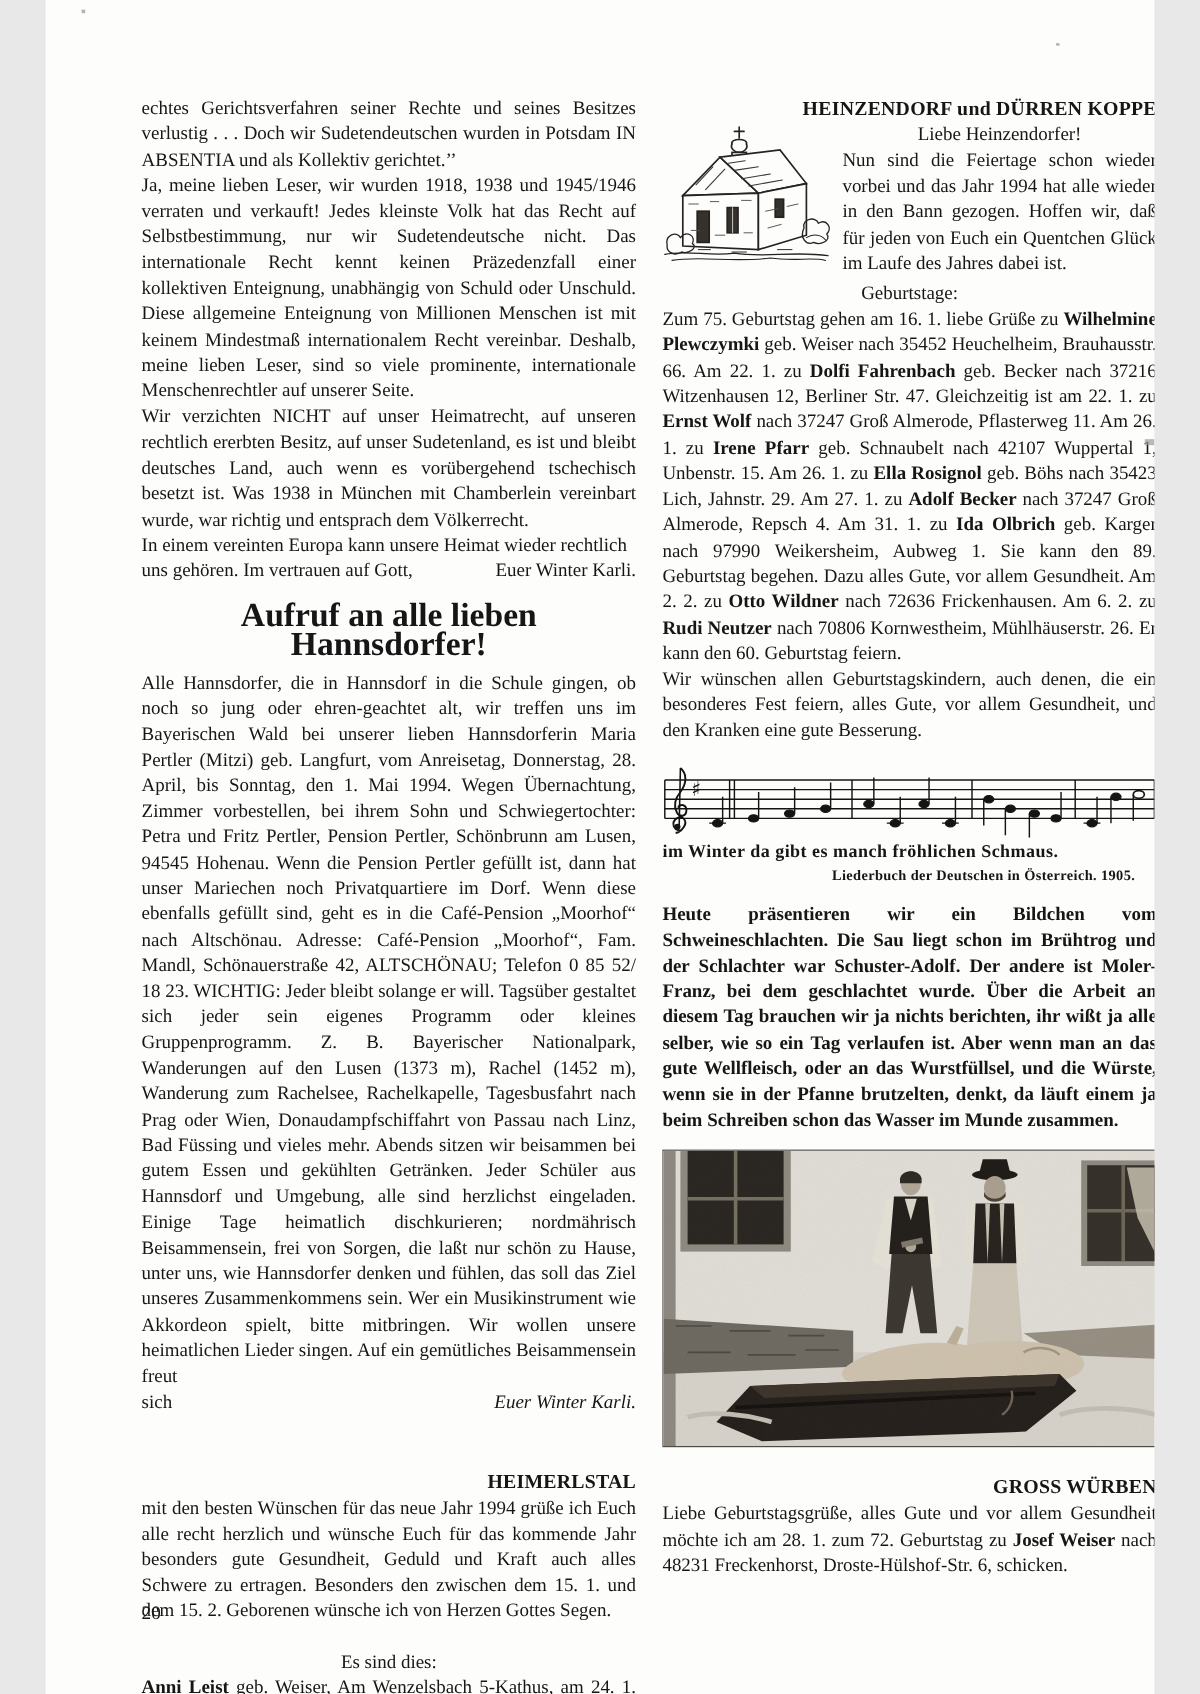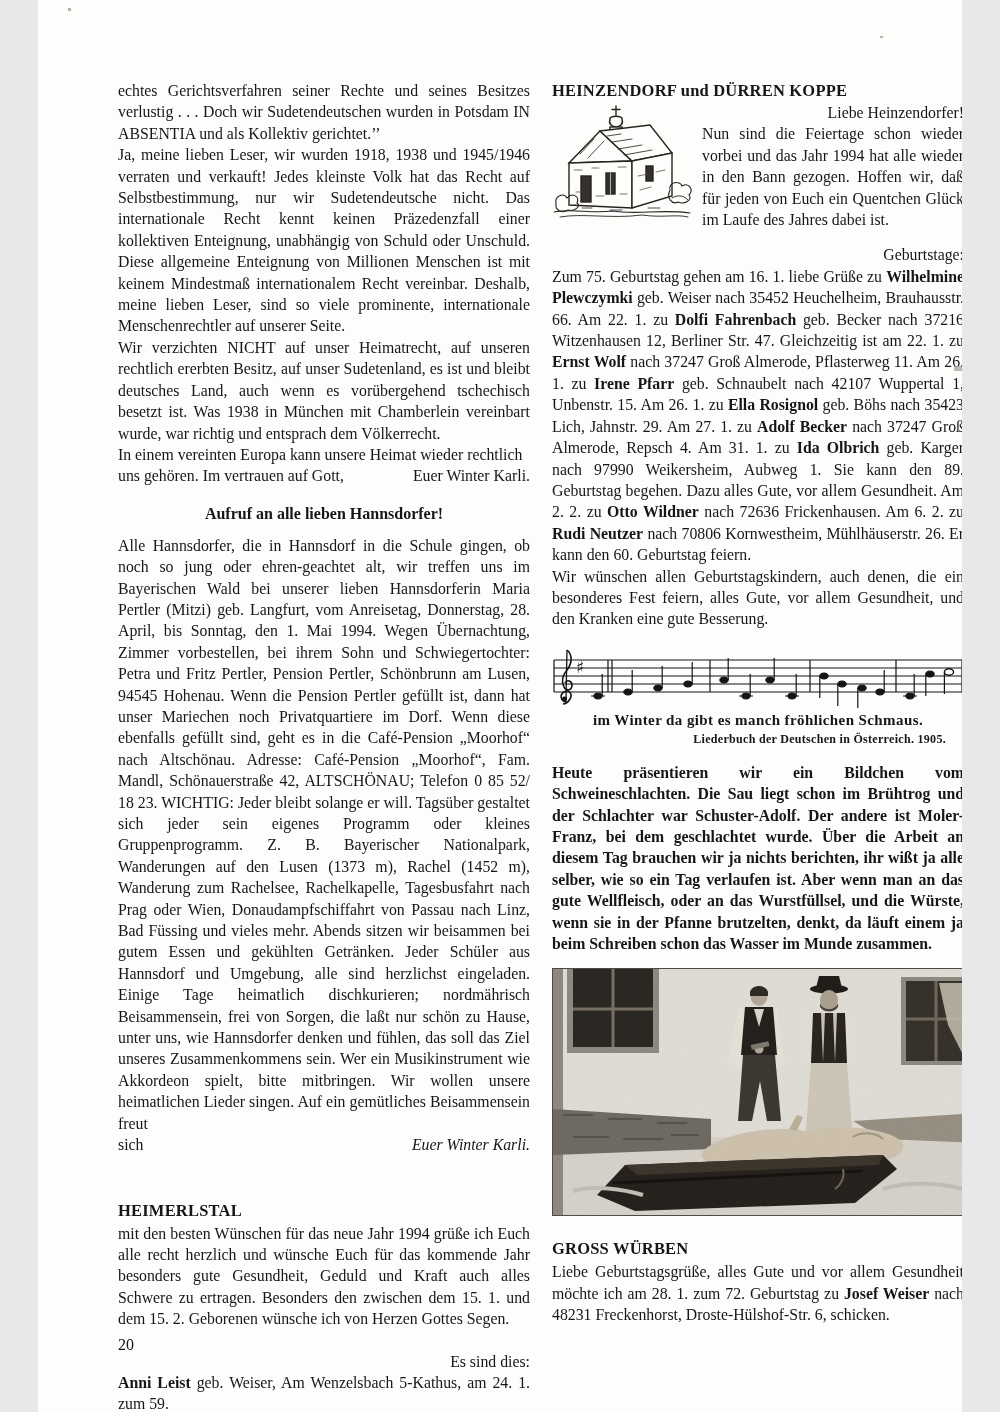"HEINZENDORF und DÜRREN KOPPE" h3.sub-heading { text-align: left -> right }
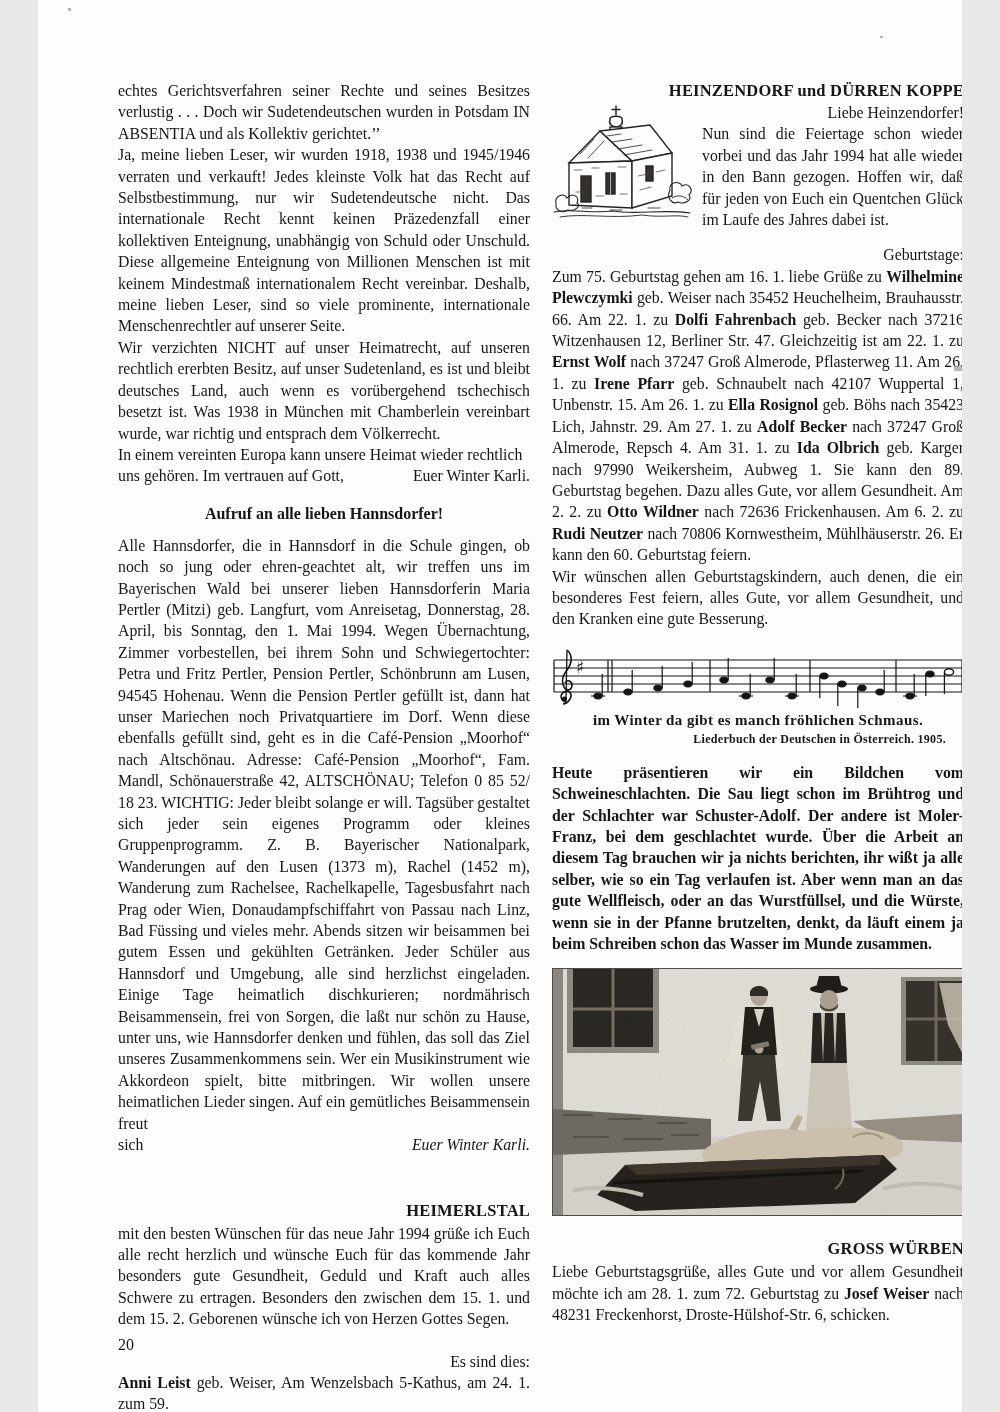"Liebe Heinzendorfer!" p.noj { text-align: right -> center }
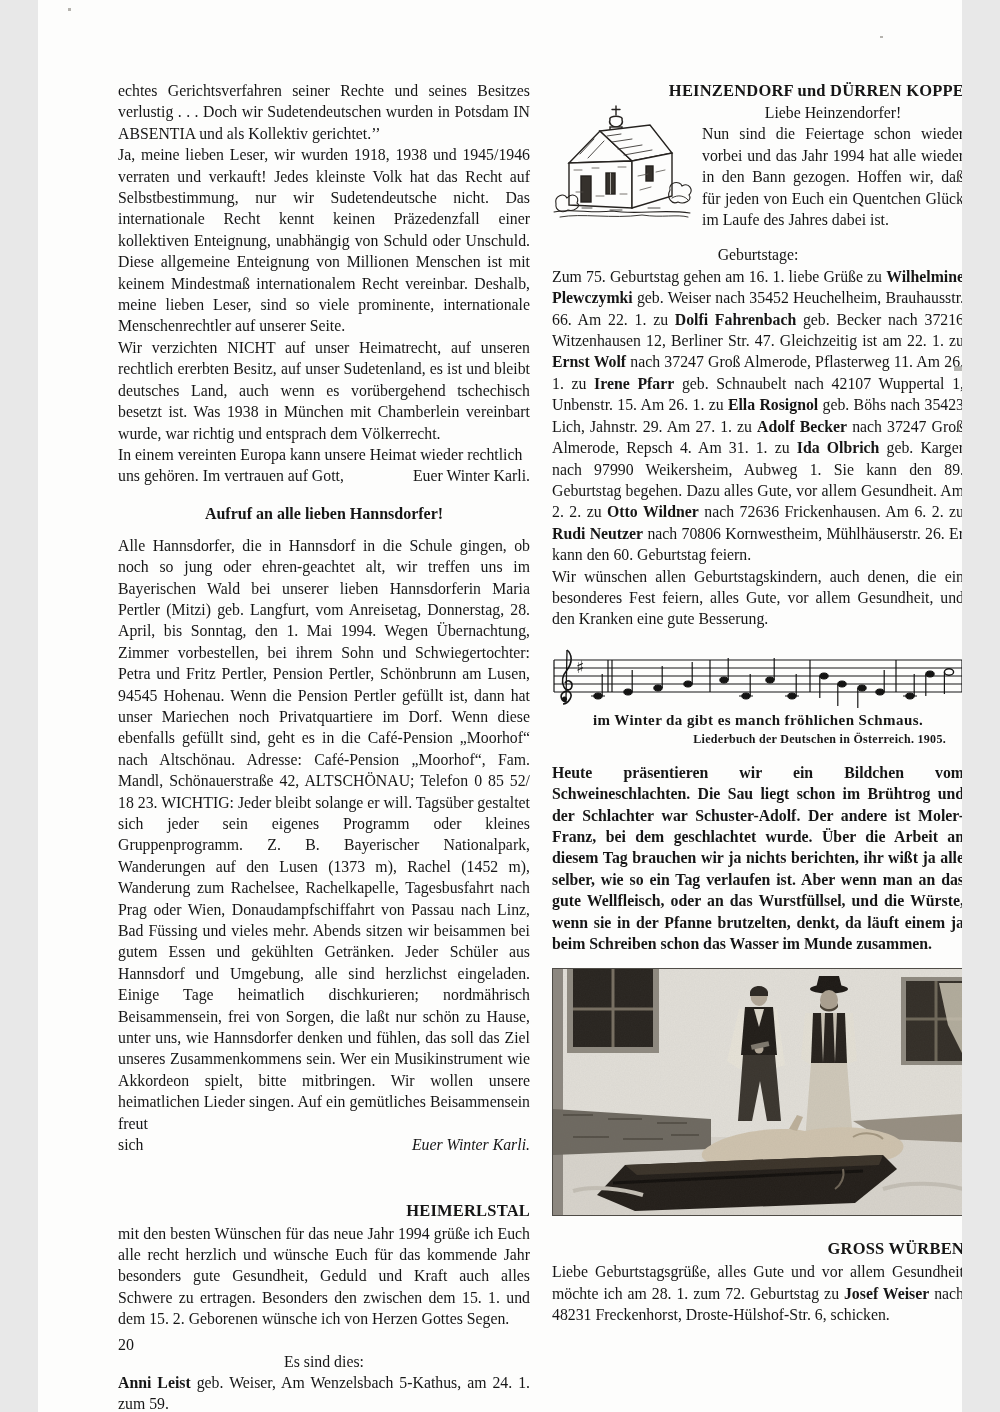"Geburtstage:" .birthdays-label { margin-top: 14px -> 4px }
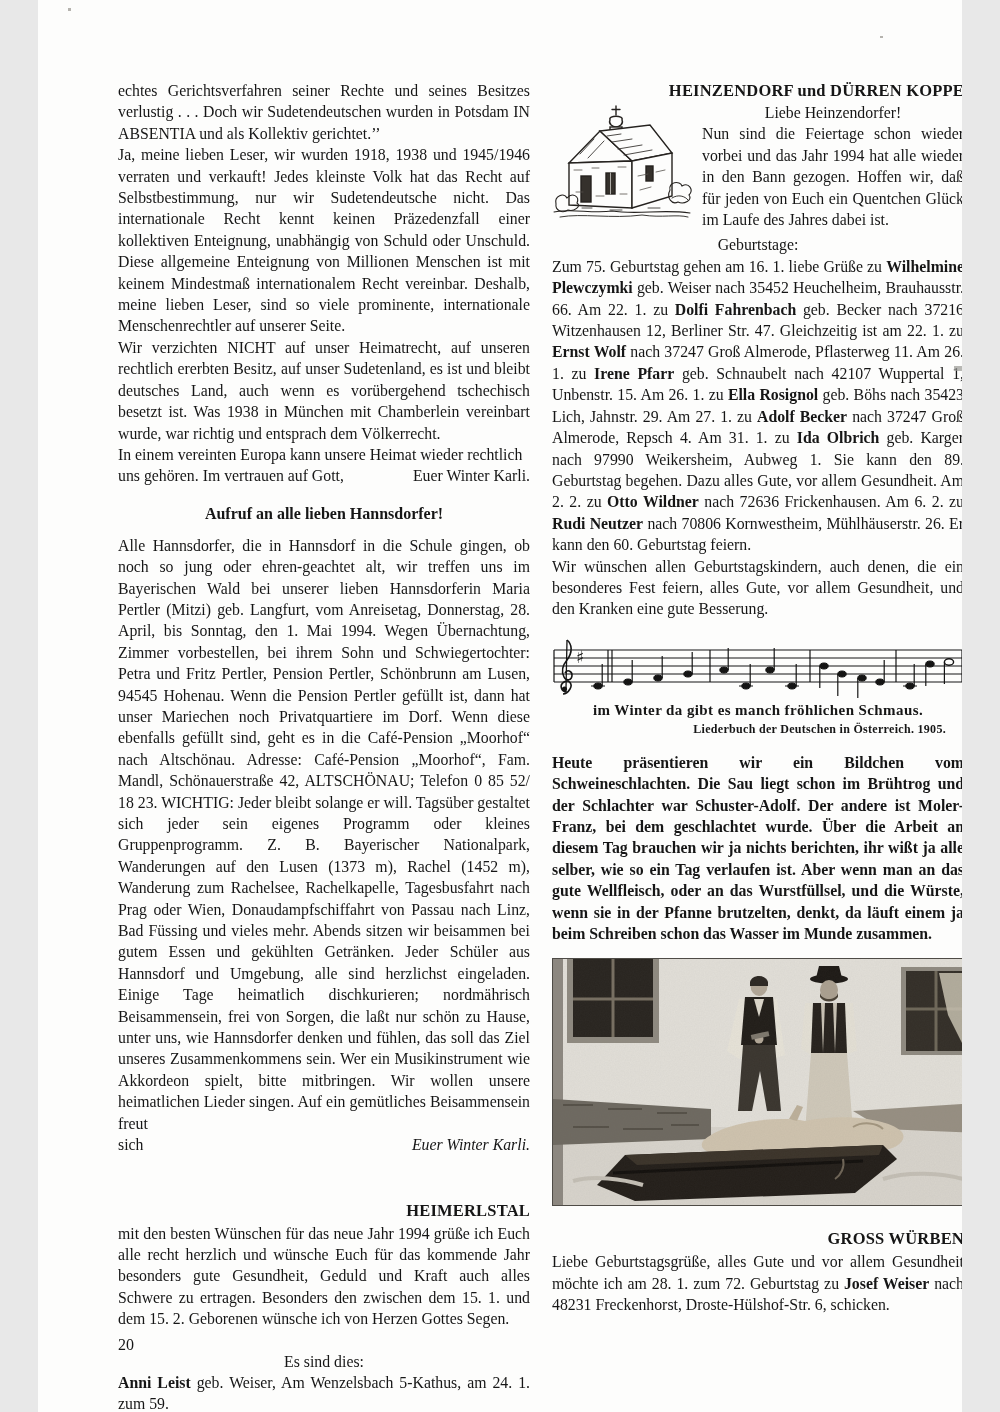"Aufruf an alle lieben Hannsdorfer!" h2.call-heading { font-size: 16px -> 28px }
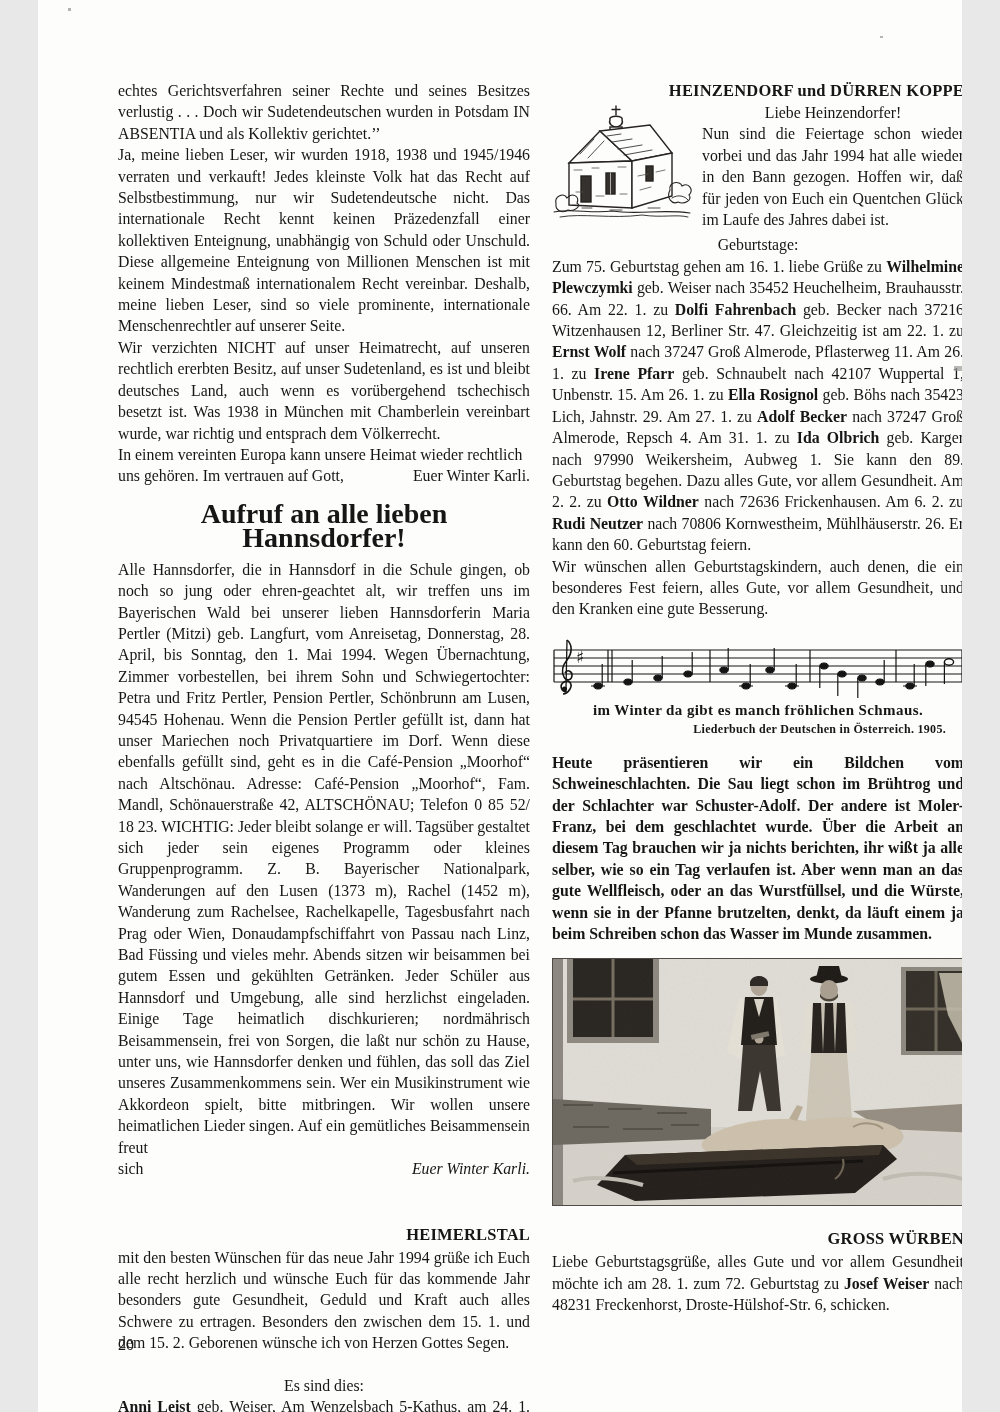"im Winter da gibt es" .music-caption { text-align: center -> none }
